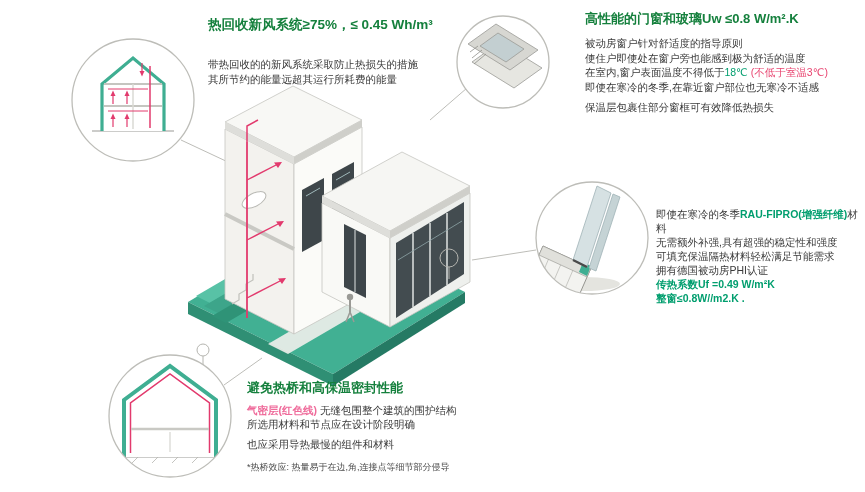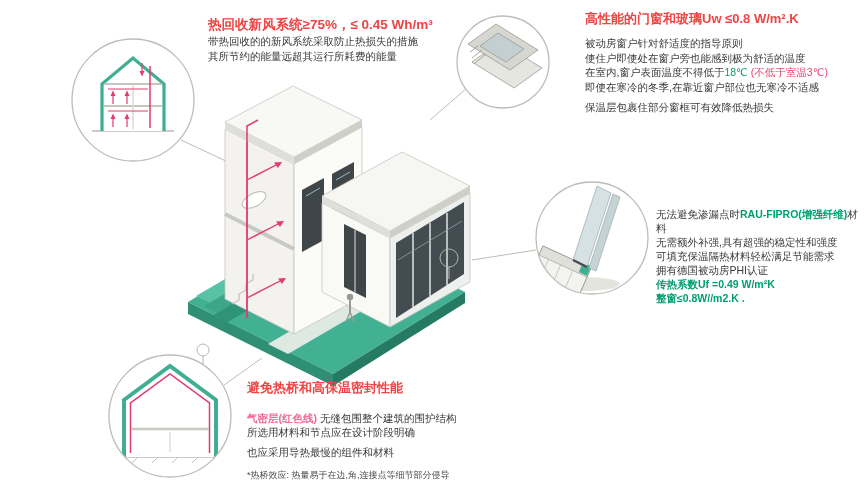"热回收新风系统≥75%，≤ 0.45 Wh/m³" .title { color: #ef4444 -> #15803d }
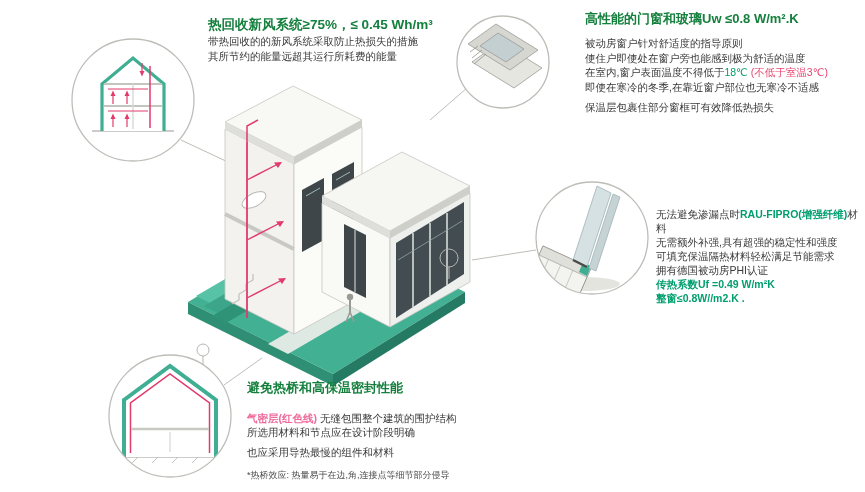"带热回收的的新风系统采取防止热损失的措施" .hrv .body { margin-top: 0 -> 23px }
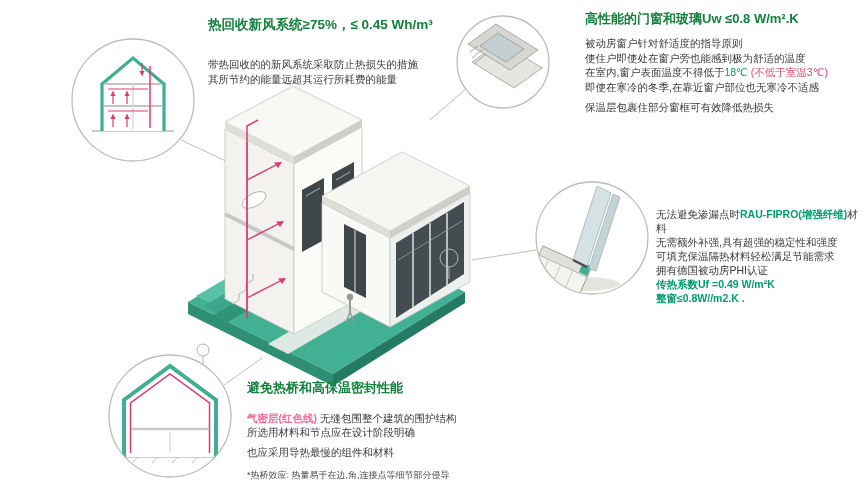"无法避免渗漏点时" span { text: 无法避免渗漏点时 -> 即使在寒冷的冬季 }
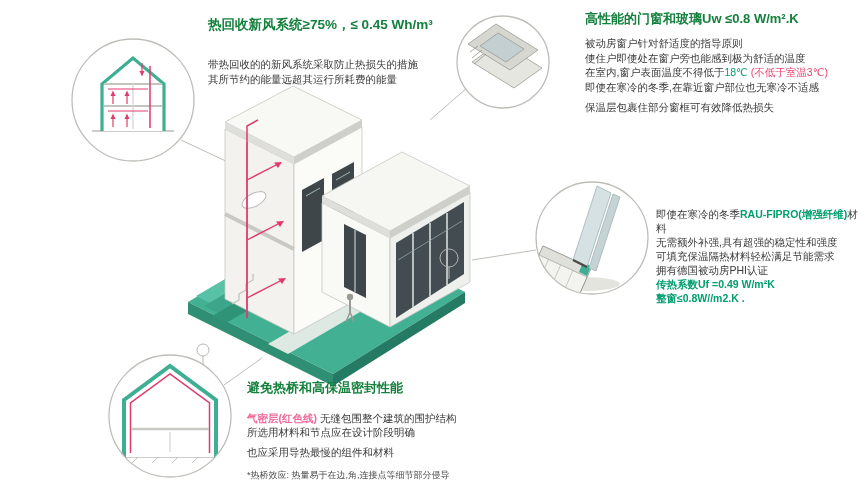"气密层(红色线) 无缝包围整个建筑的围护结构" .therm .body { margin-top: 14px -> 6px }
